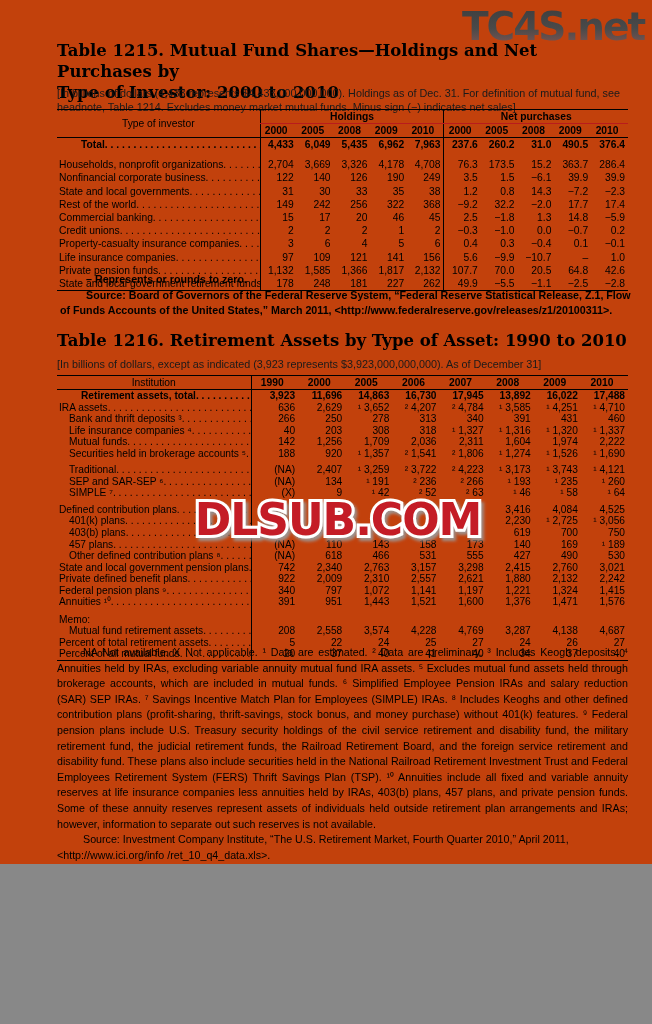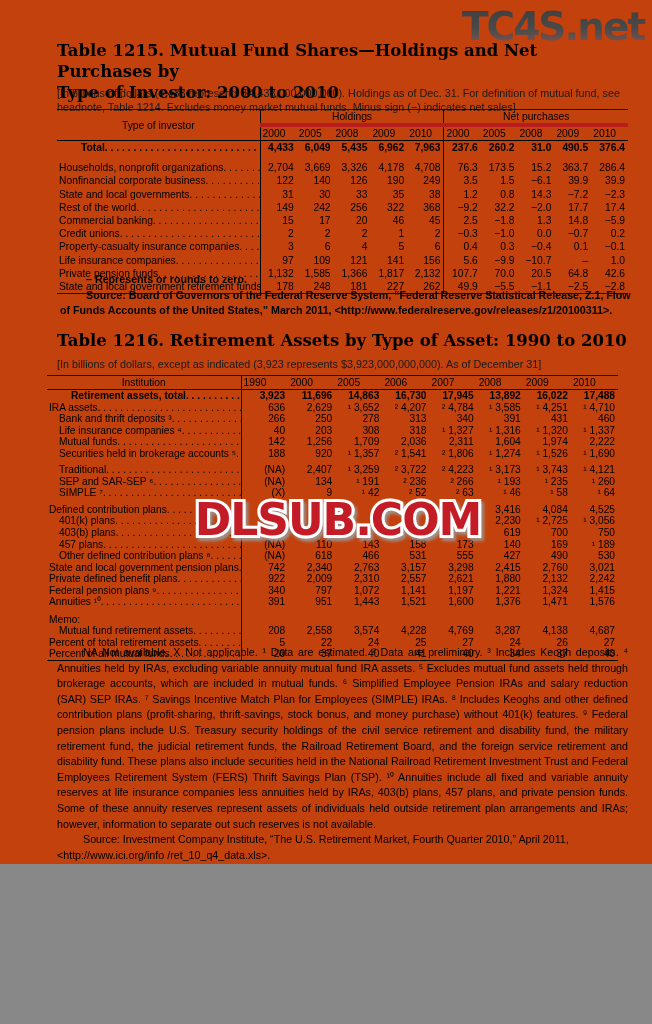"Holdings" .dt thead th.gh { border-bottom: 4px solid #b91c1c -> 1px solid #b91c1c; font-weight: none -> bold }
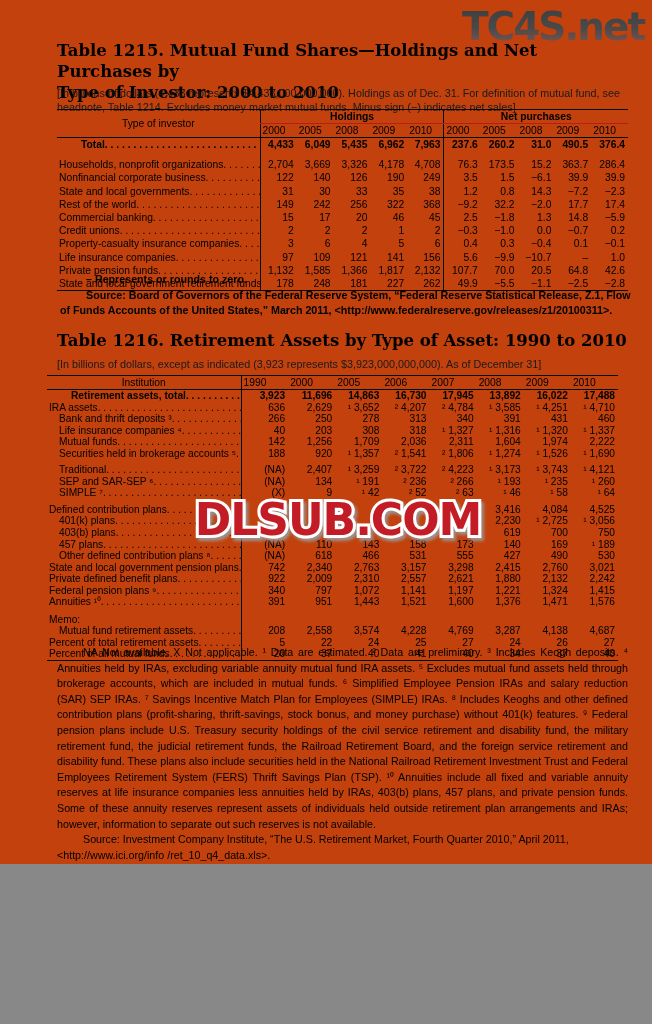"2000" .dt thead th.yr { font-weight: none -> bold; text-align: left -> center }
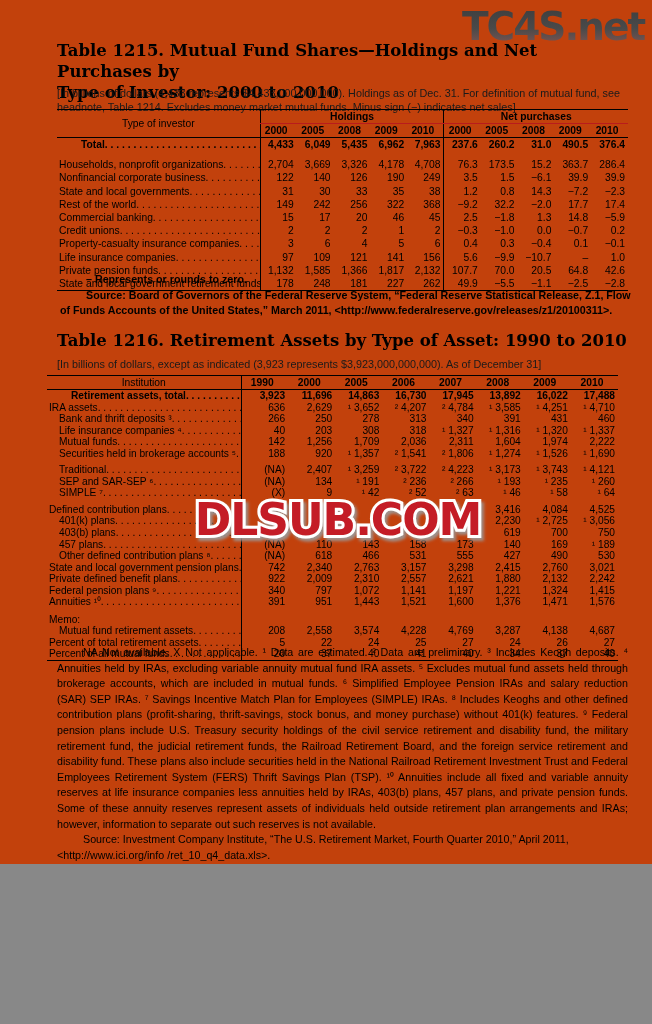"Institution" div.abs { left: 47px -> 57px }
